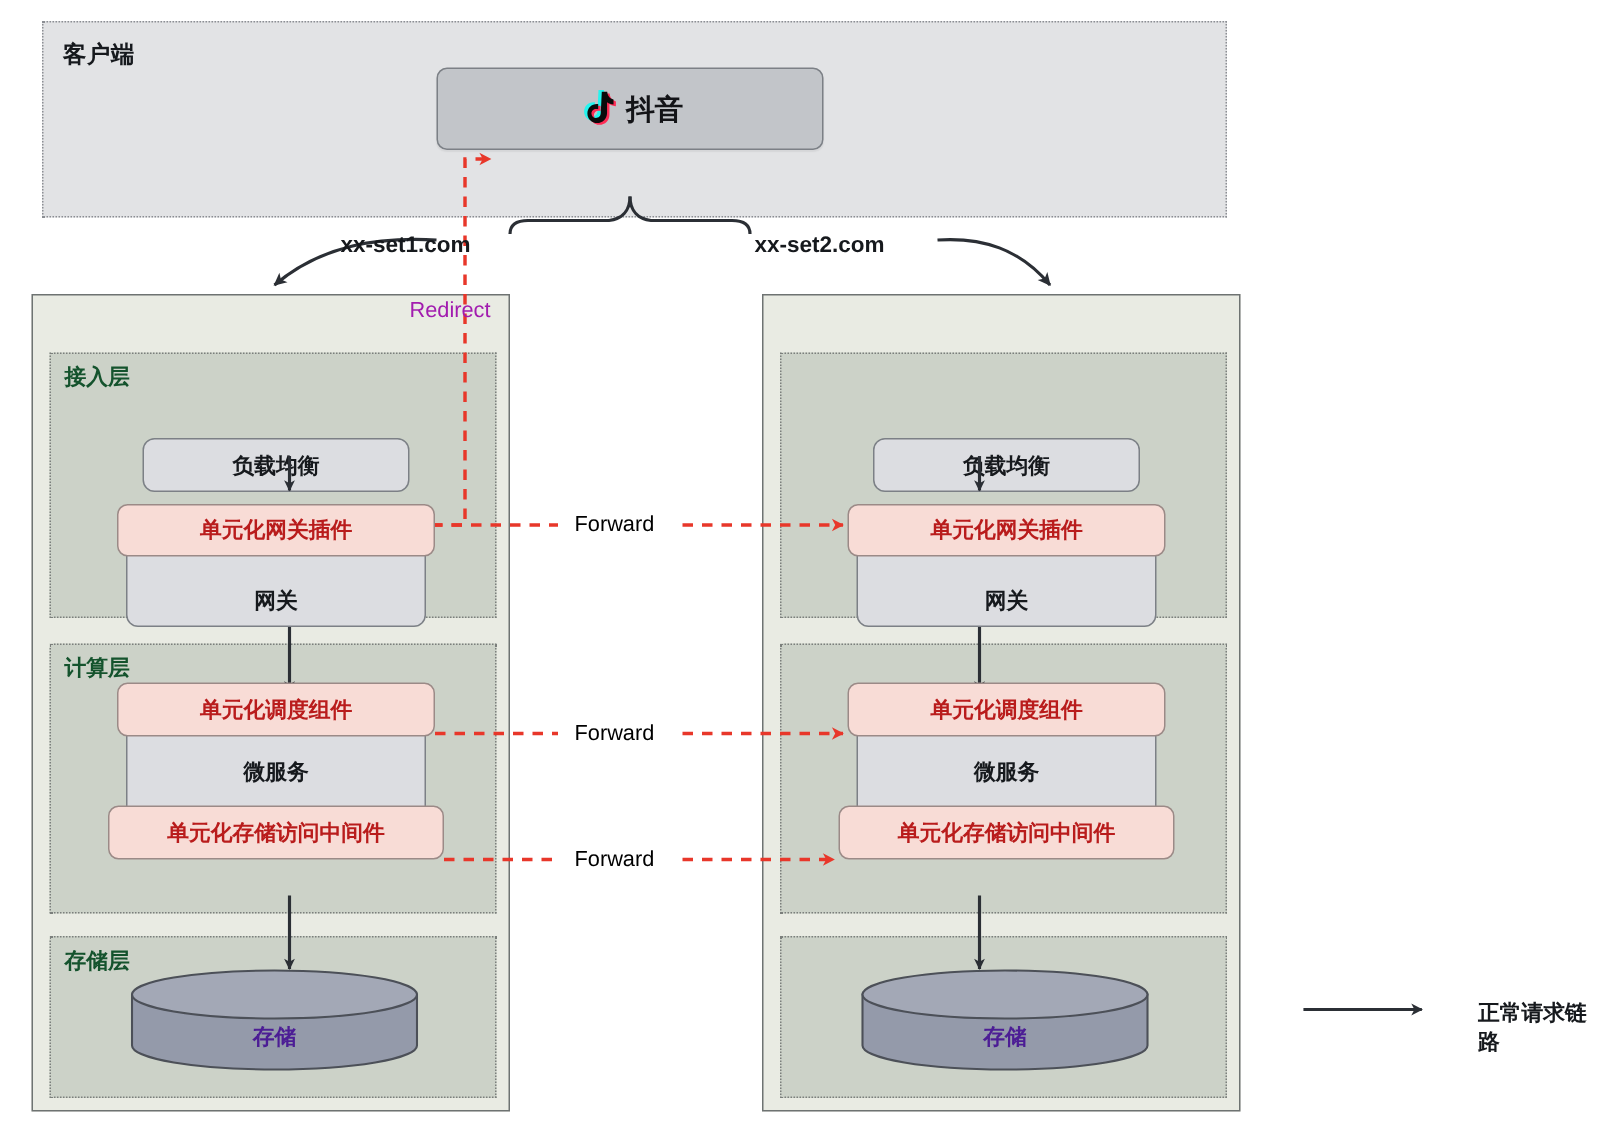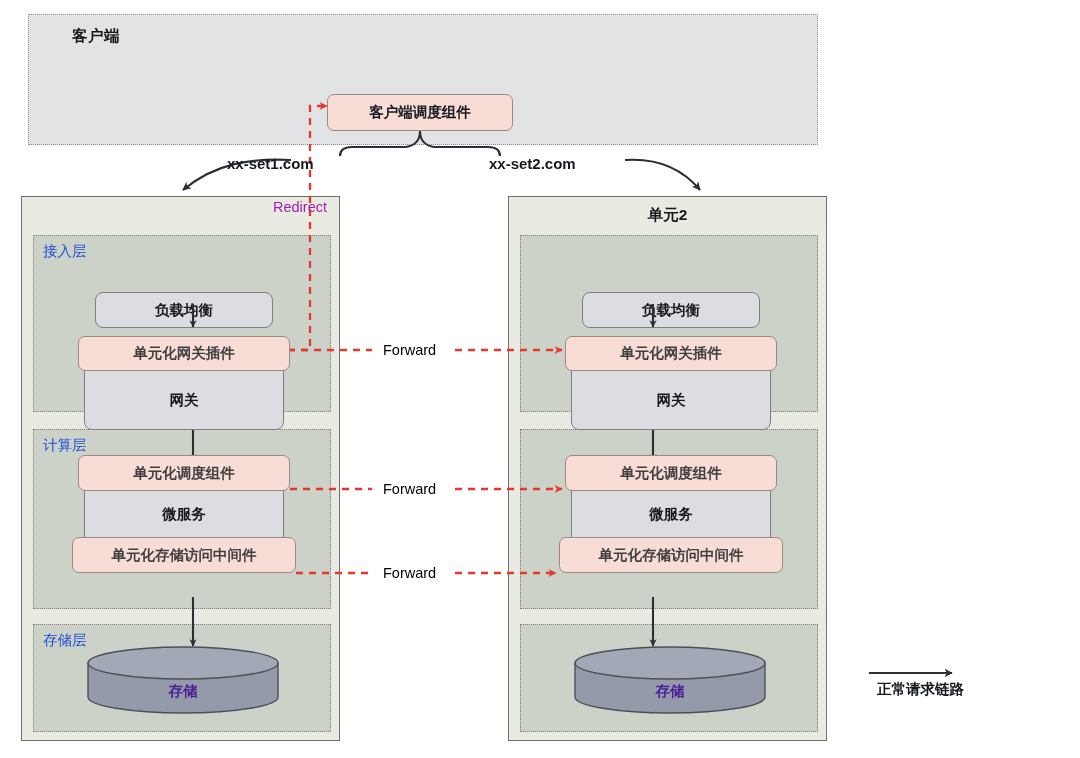"客户端" #client-region-label { margin-left: 30px -> none }
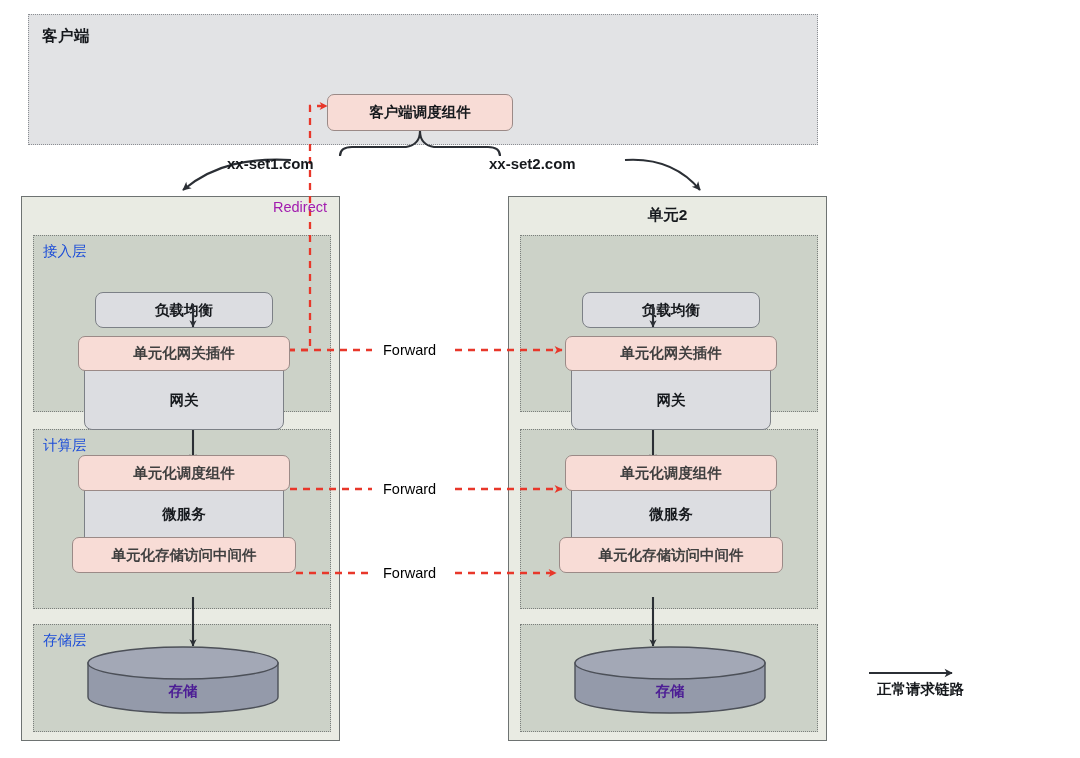"抖音" div.abs { html: none -> <div> <div> <span> <svg> <g> <path></path> </g> <g> <path></path> </g> <g> <path></path> </g> </svg> </span> <span>抖音</span> </div> </div> }
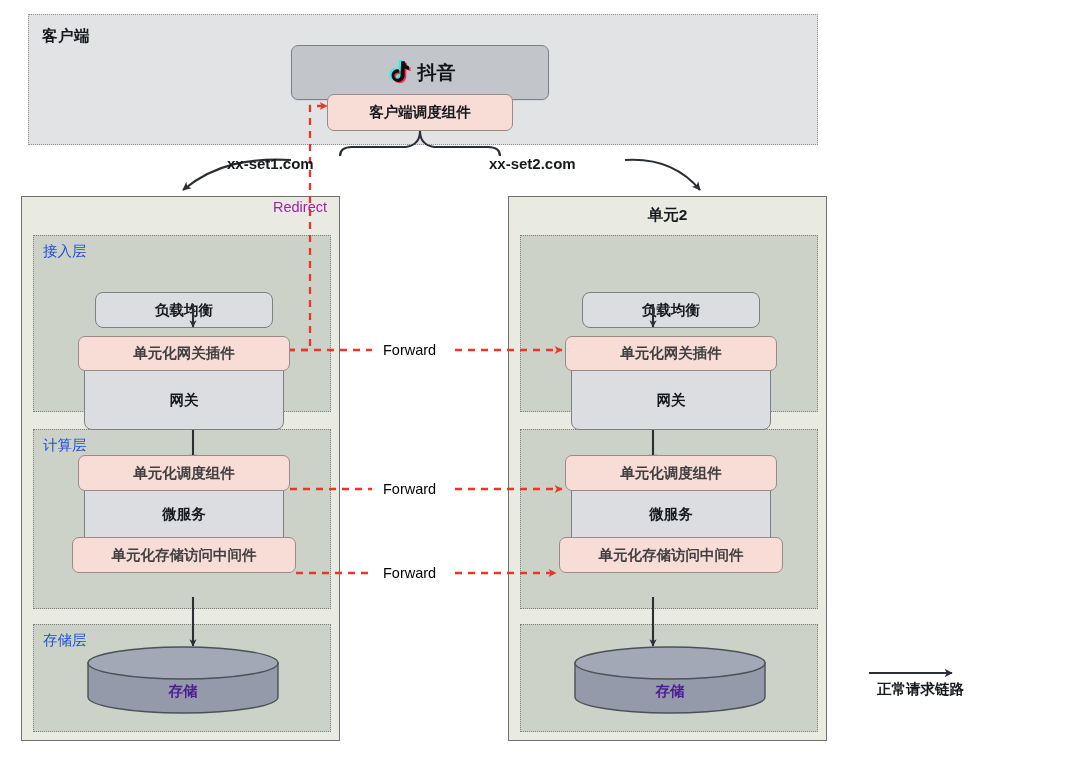"客户端调度组件" div.abs { html: <div>客户端调度组件</div> -> none }
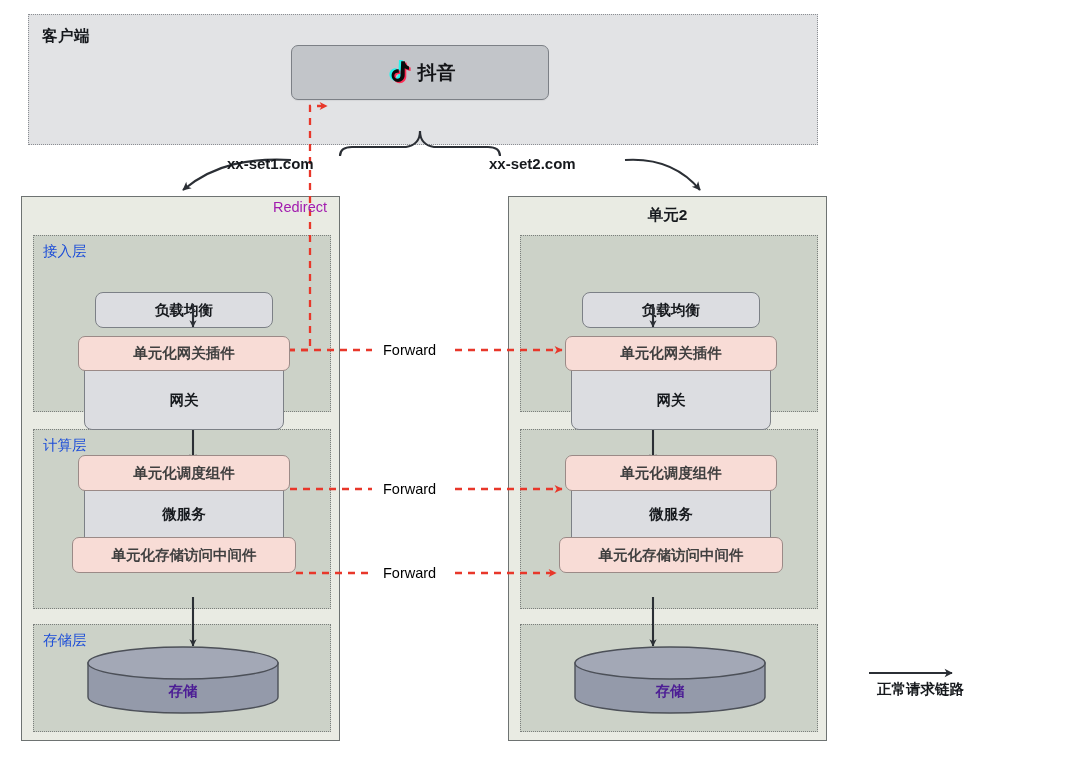"xx-set2.com" #lbl-set2 { left: 489px -> 503px }
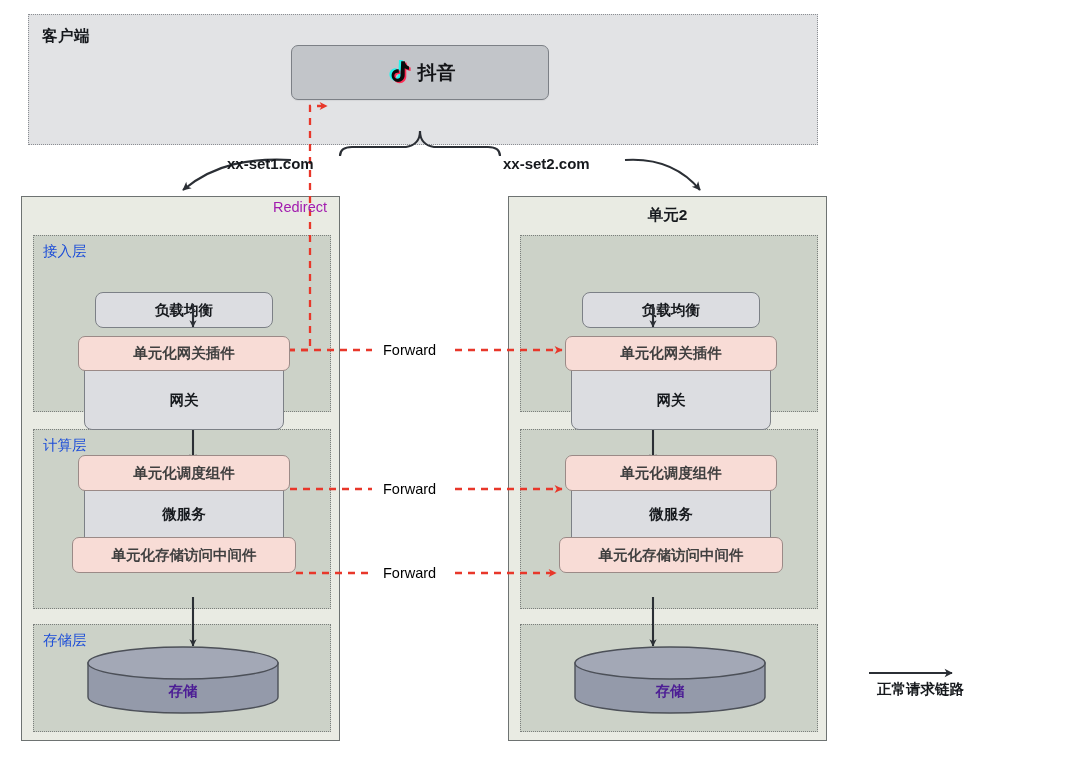"单元2" div.unit-title { html: <div>单元2</div> -> none }
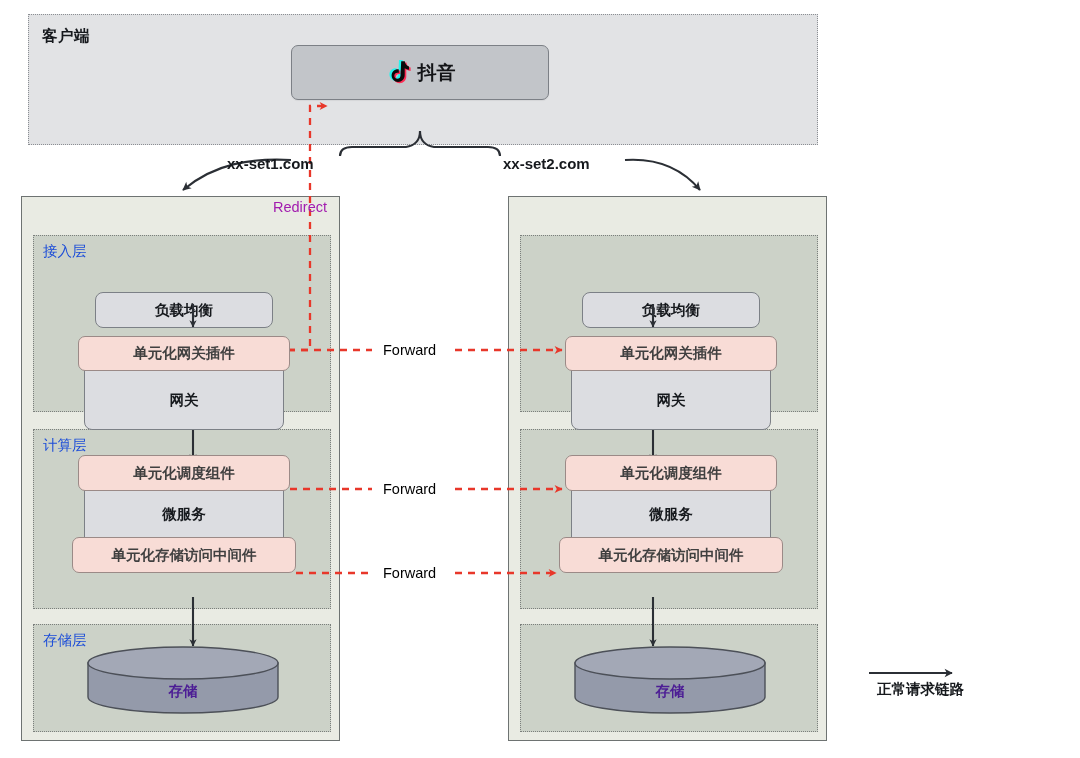"接入层" .layer-label { color: #1d4ed8 -> #14532d; font-weight: normal -> bold }
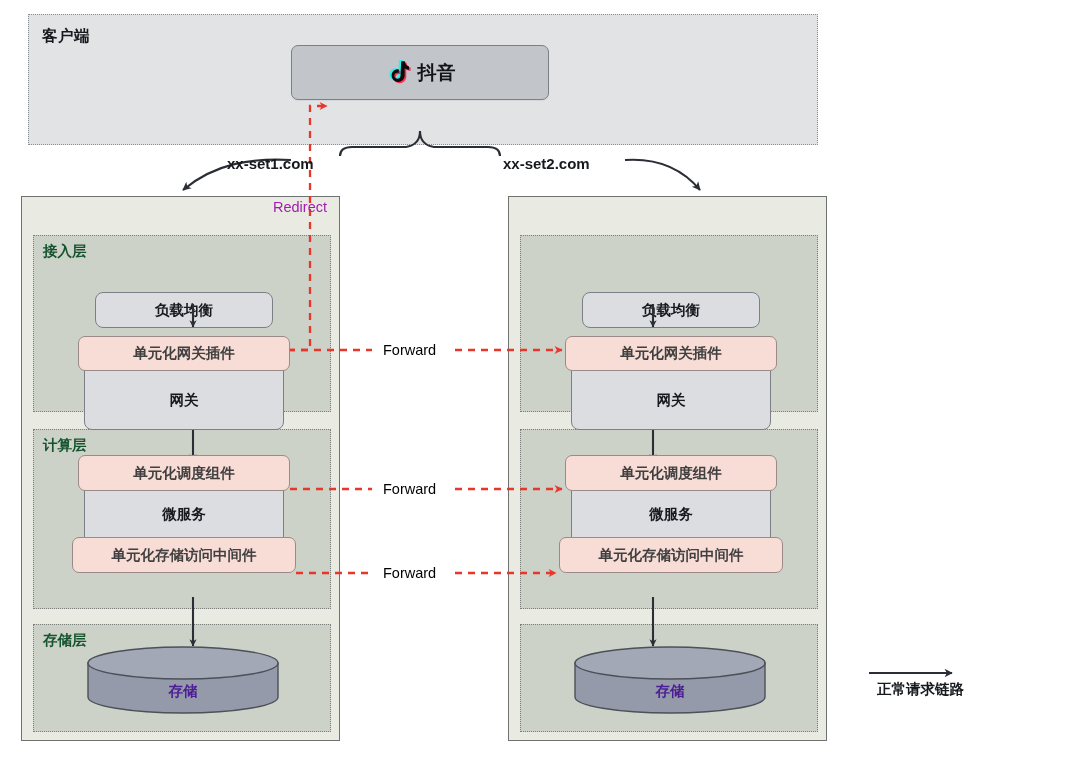"单元化网关插件" .box-pink { color: #404040 -> #b91c1c }
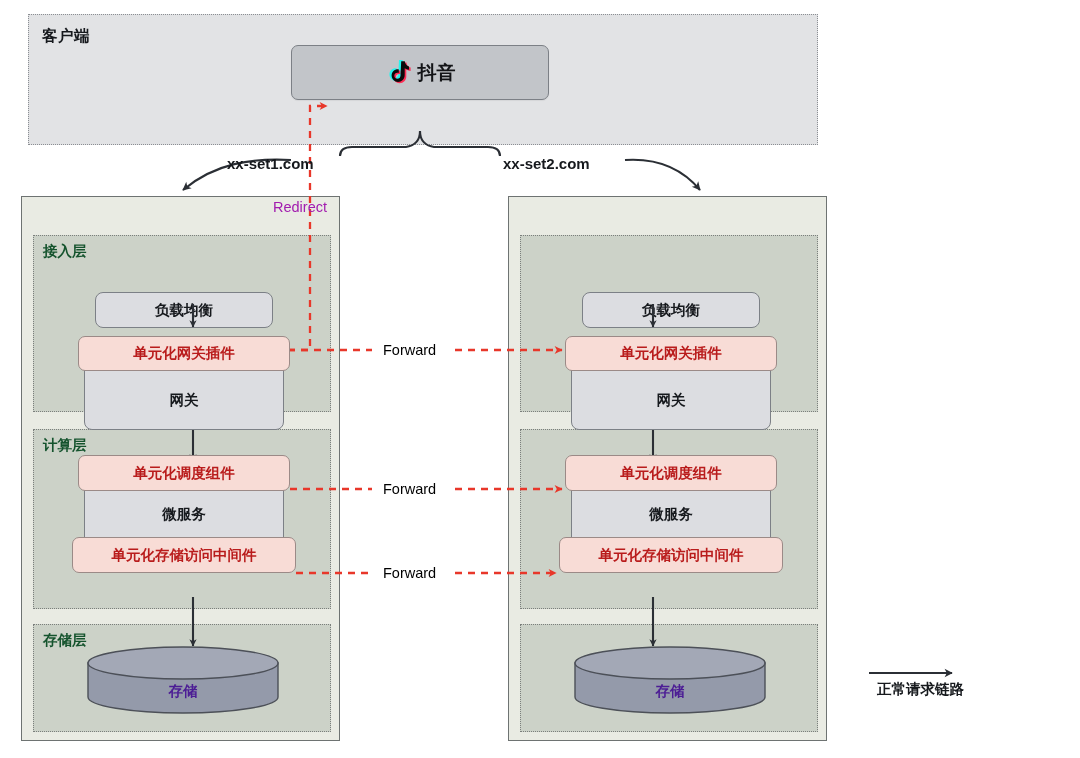"网关" .gateway { padding-bottom: 19px -> 7px }
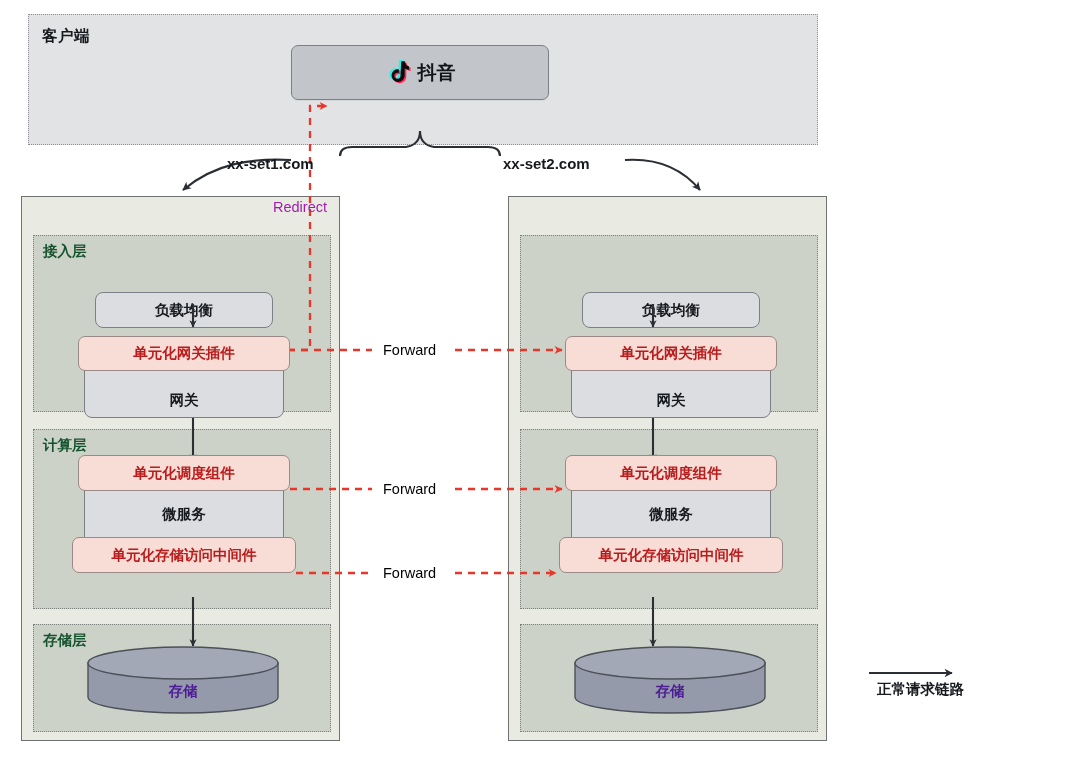"正常请求链路" .legend-row { align-items: flex-end -> flex-start; flex-direction: column -> none; gap: 0 -> 26px }
